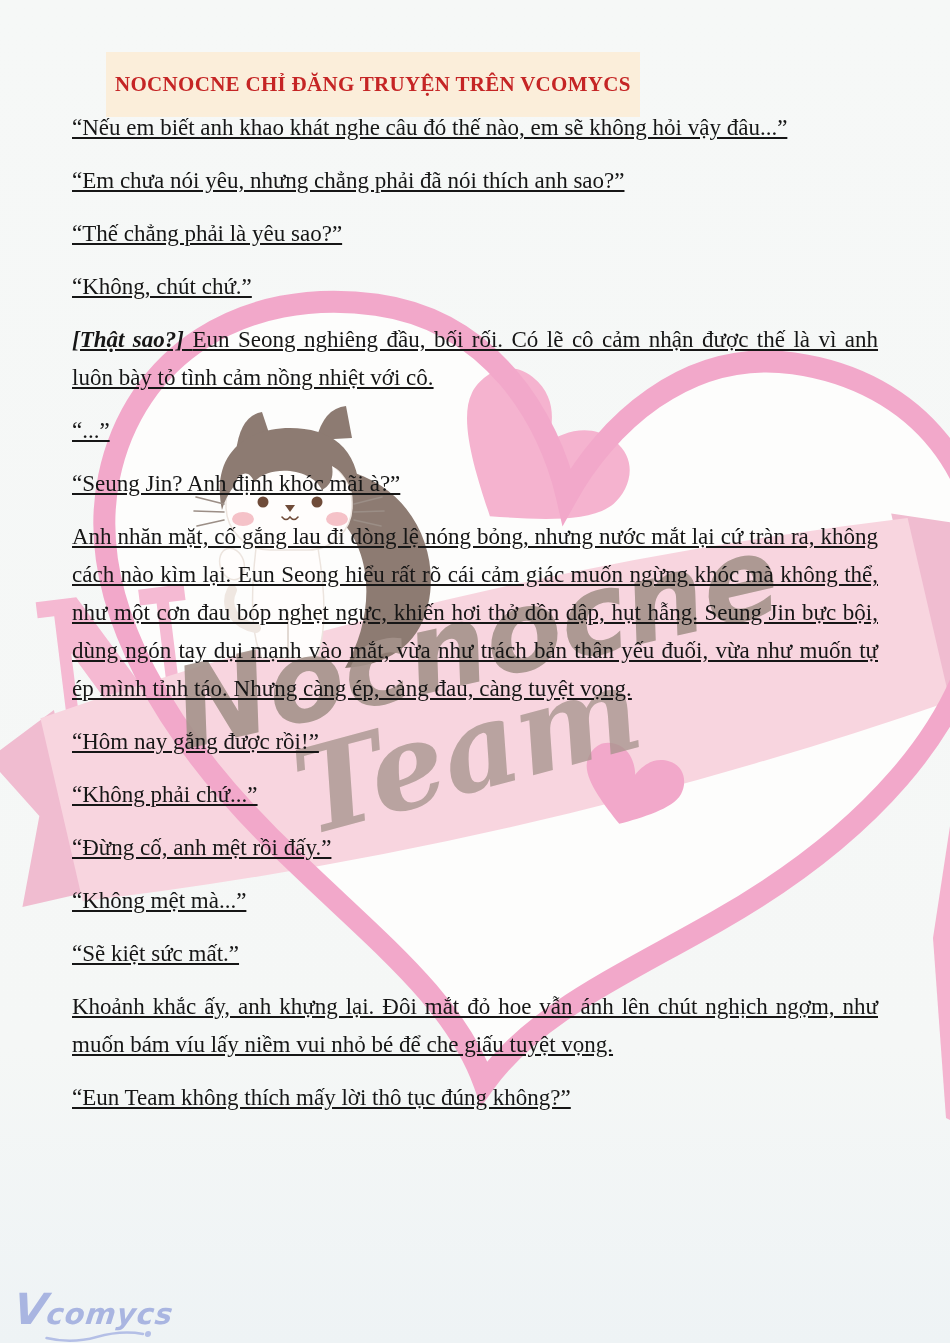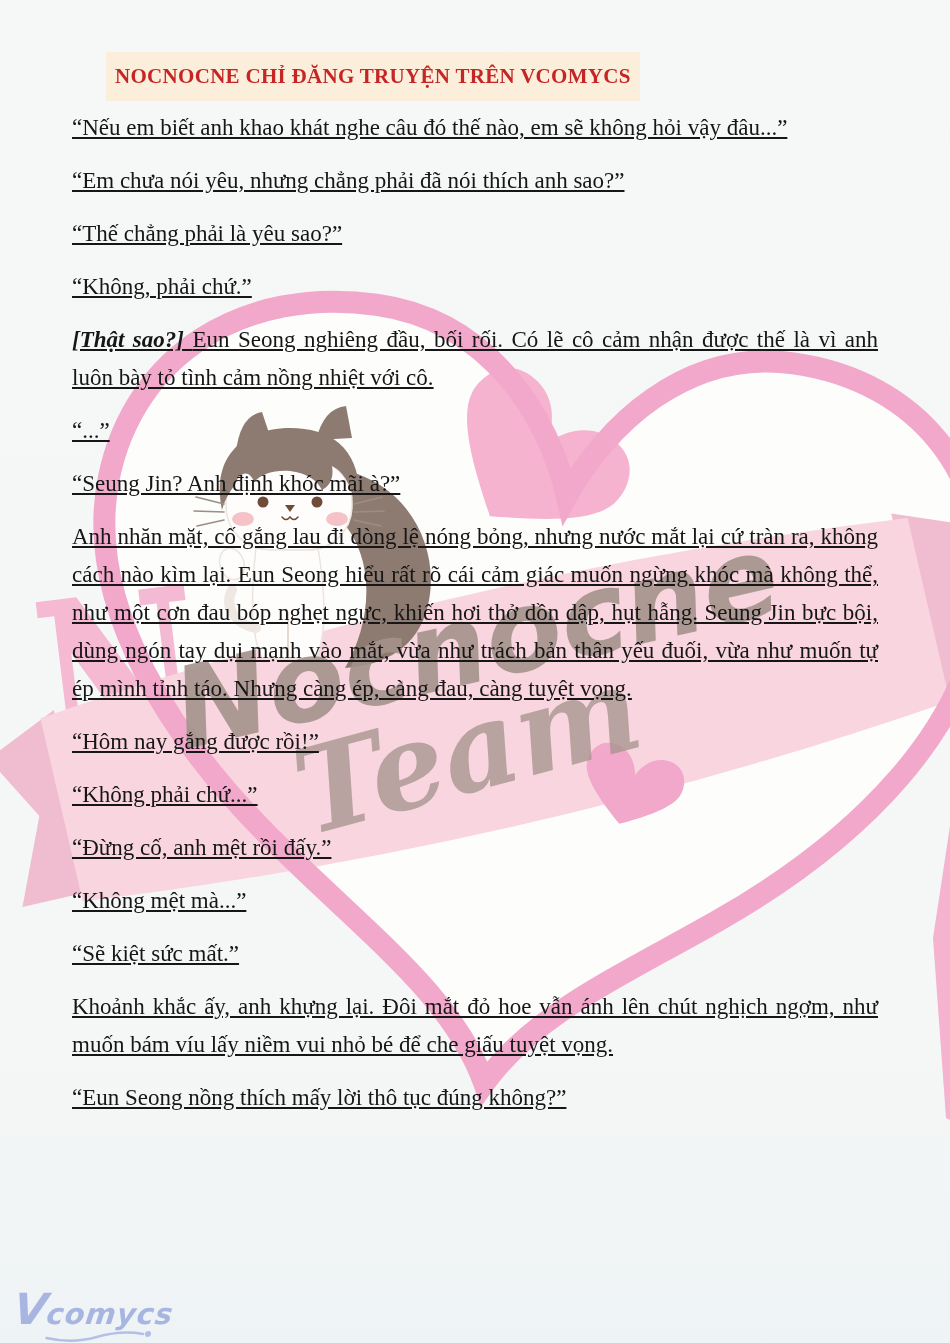"NOCNOCNE CHỈ ĐĂNG TRUYỆN TRÊN" .header { padding: 8px 9px -> 16px 9px }
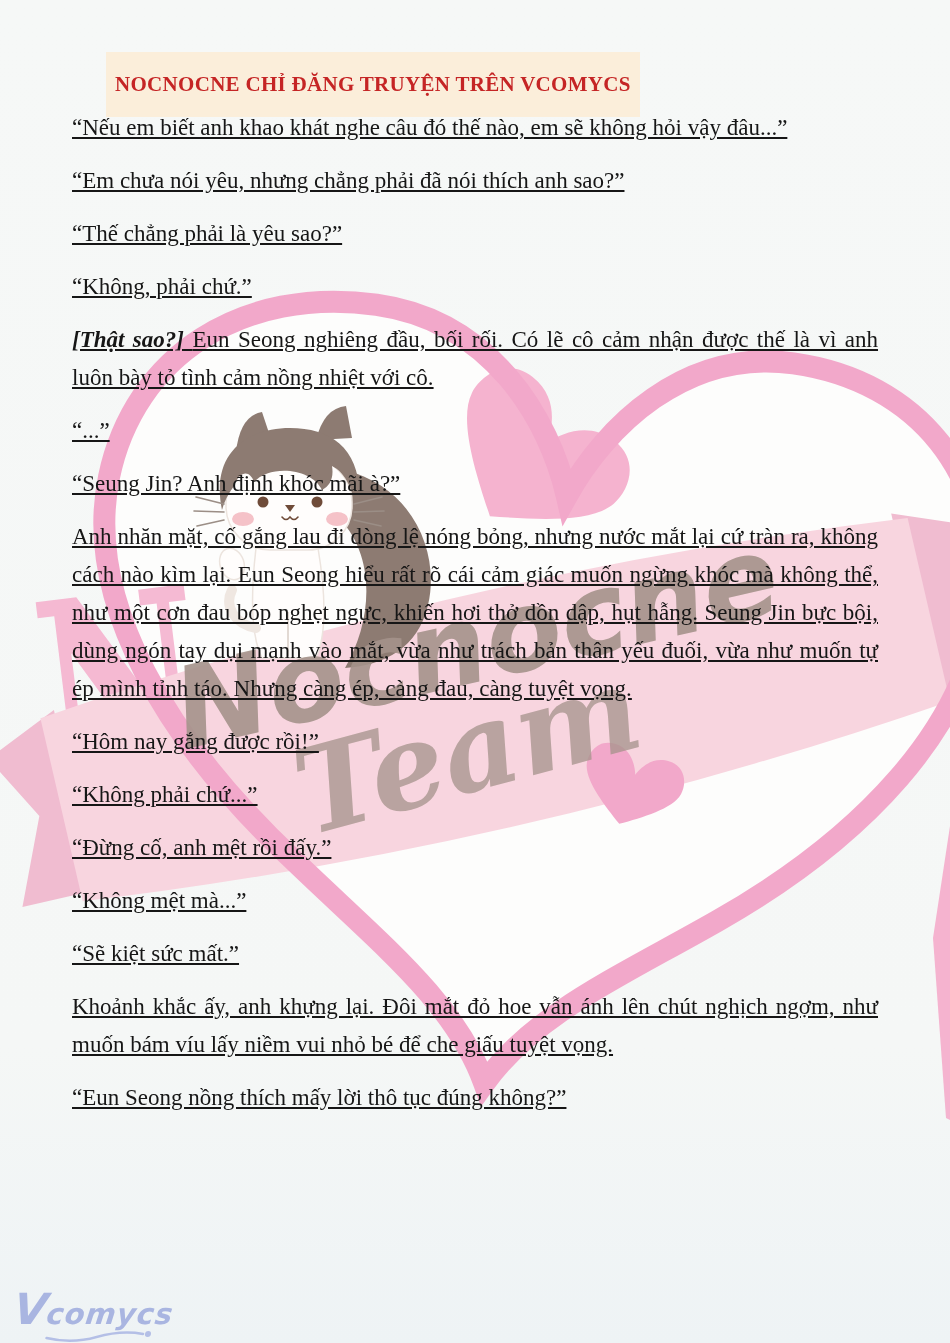"“Không, phải chứ.”" span { text: phải -> chút }
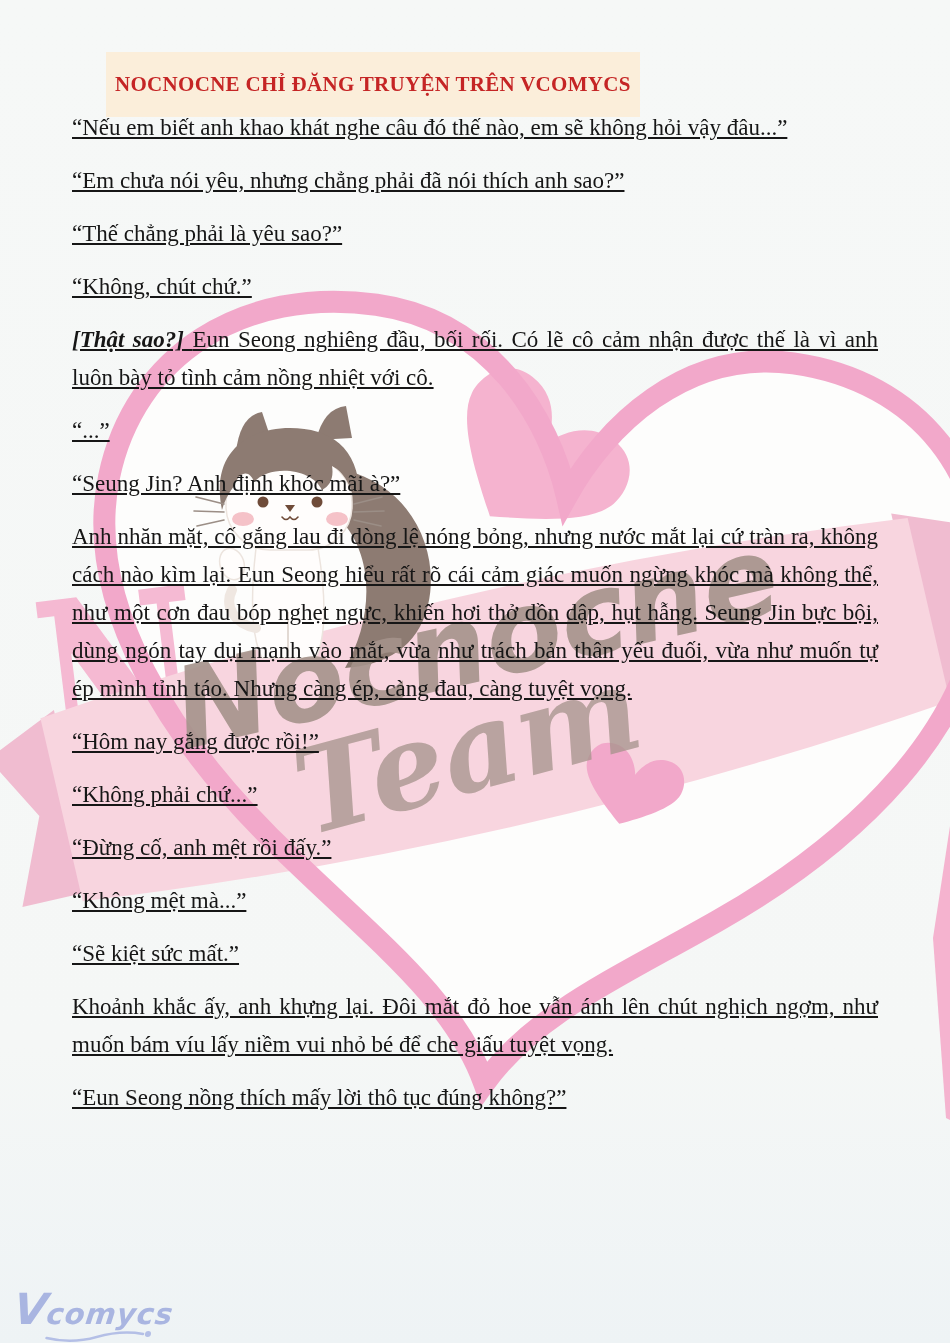"“Eun Seong nồng thích mấy" span { text: Seong nồng -> Team không }
